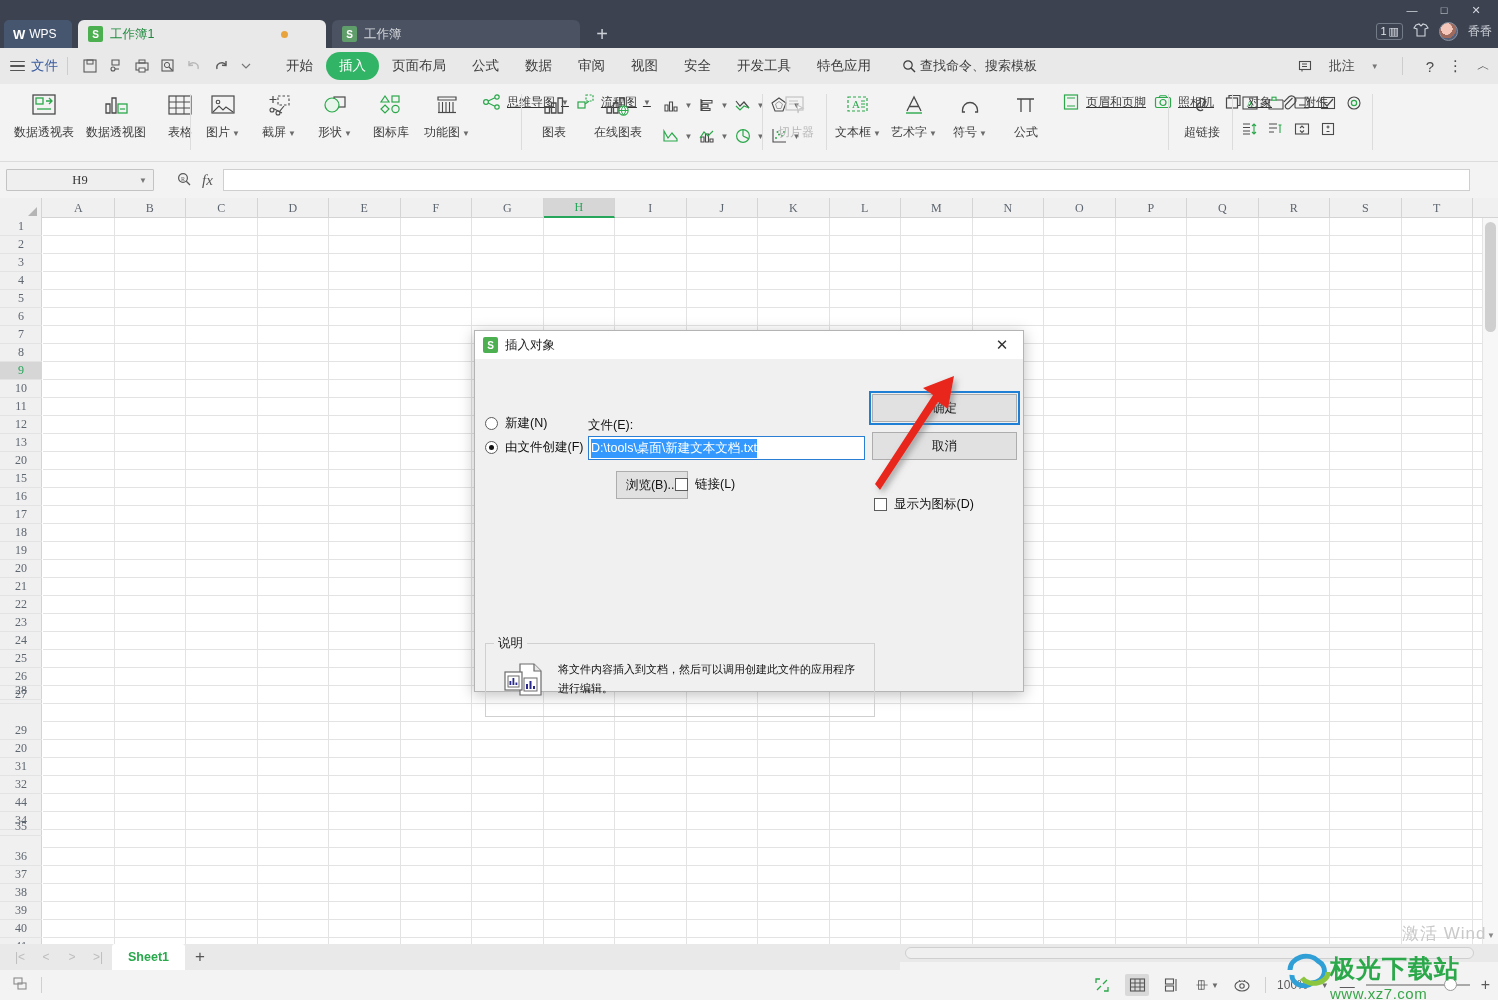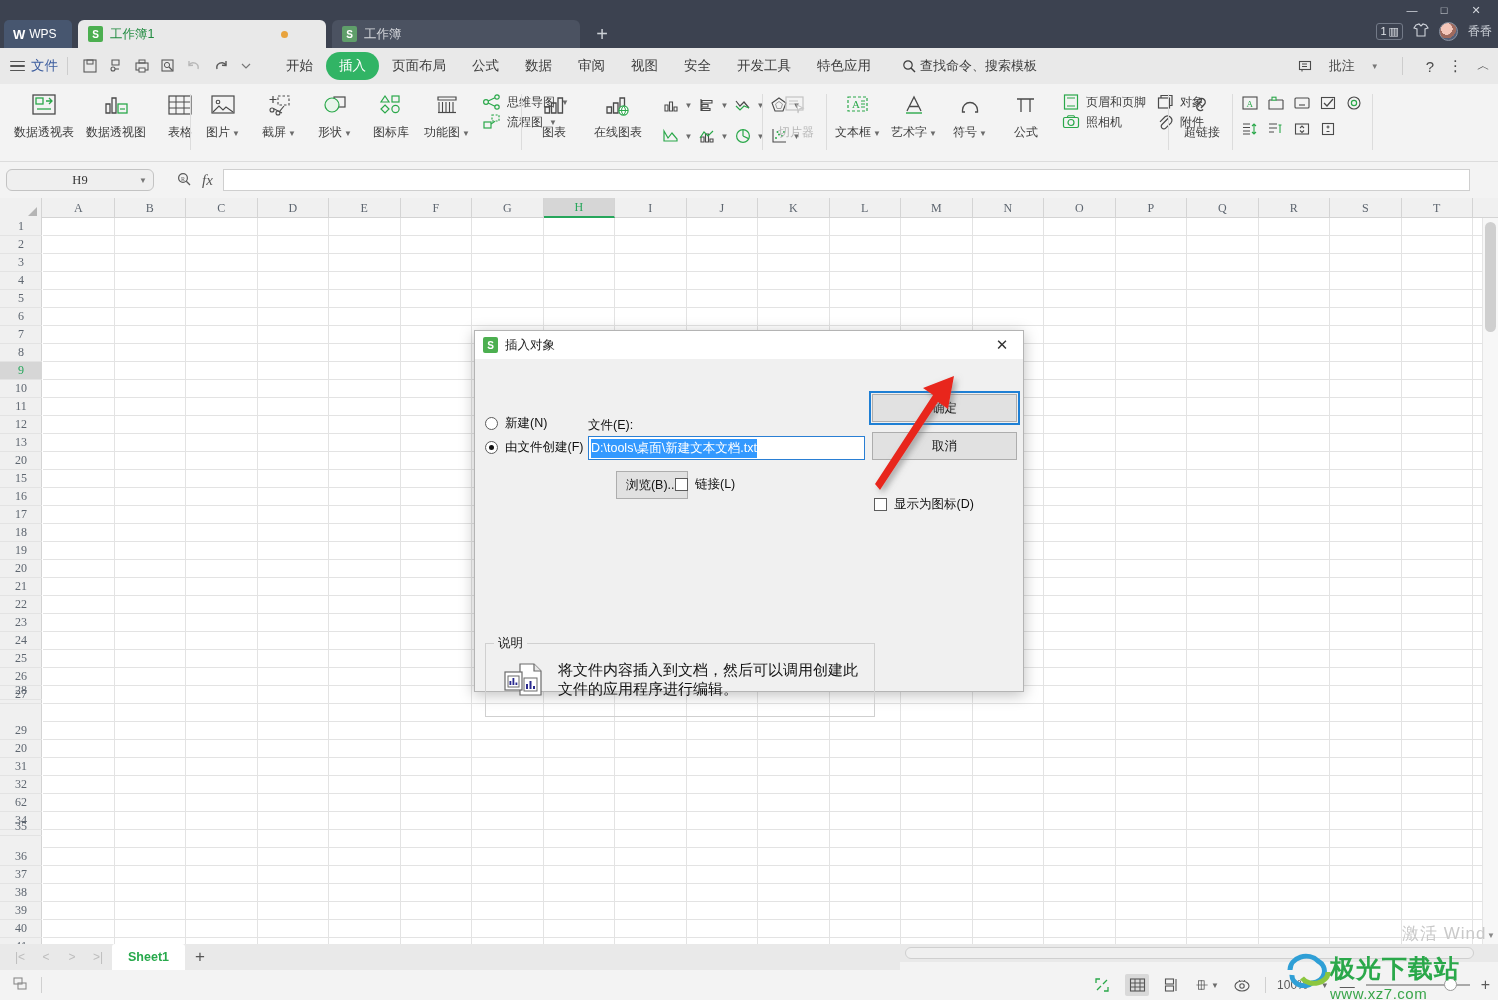"思维导图" .stackcol { flex-direction: column -> none; gap: 0 -> 6px; text-decoration: none -> underline }
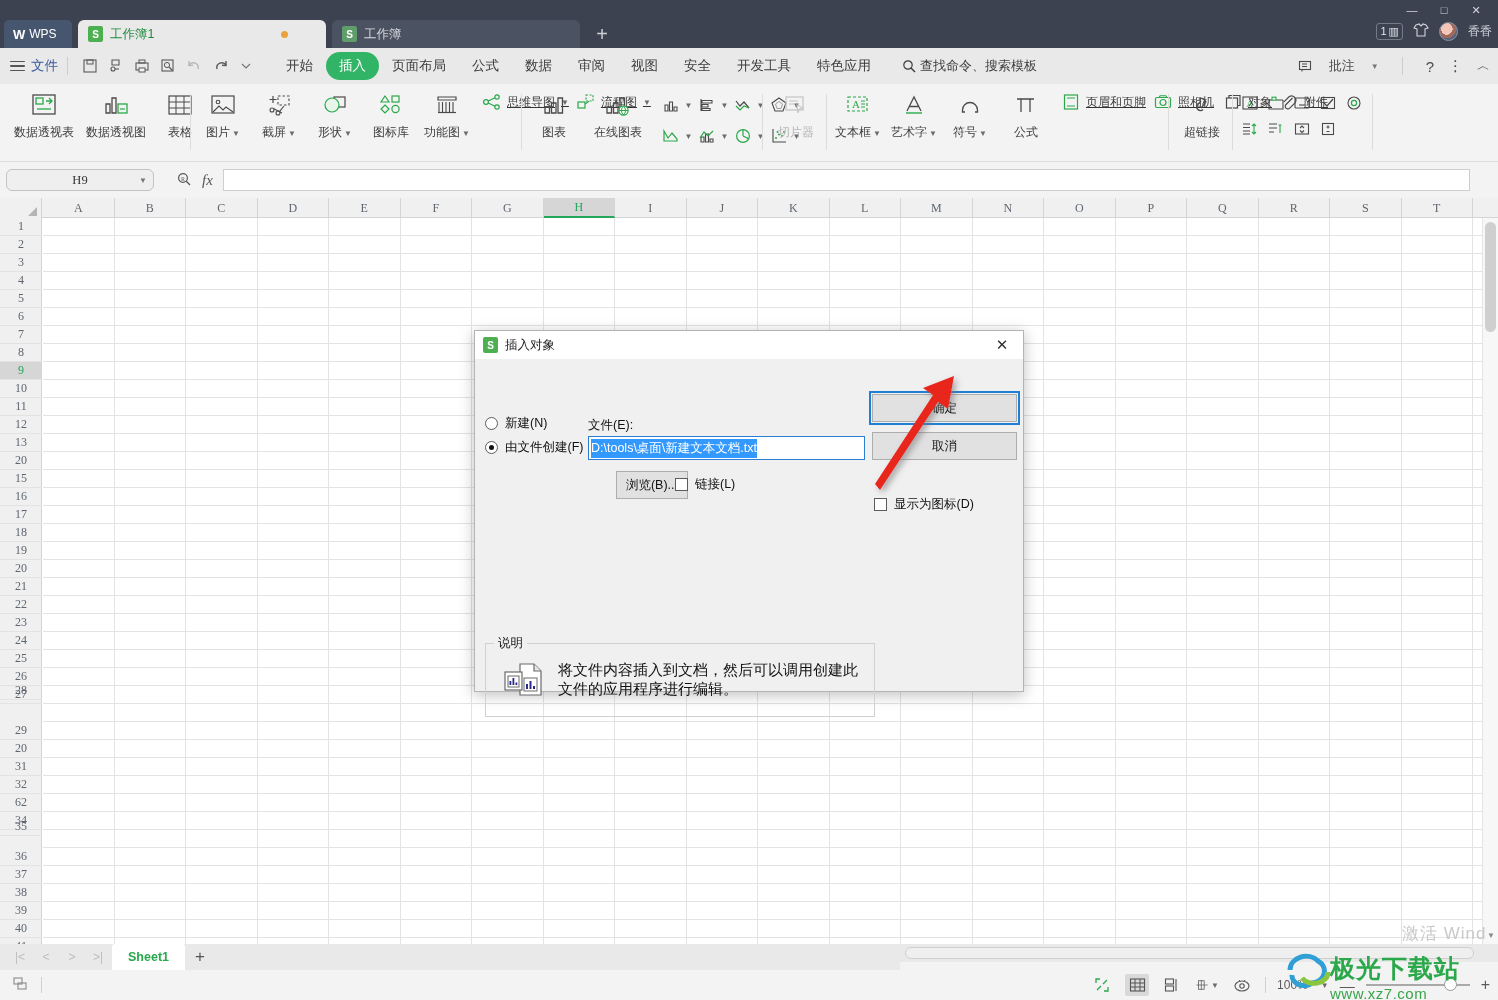"H9" .namebox { border-radius: 6px -> 1px }
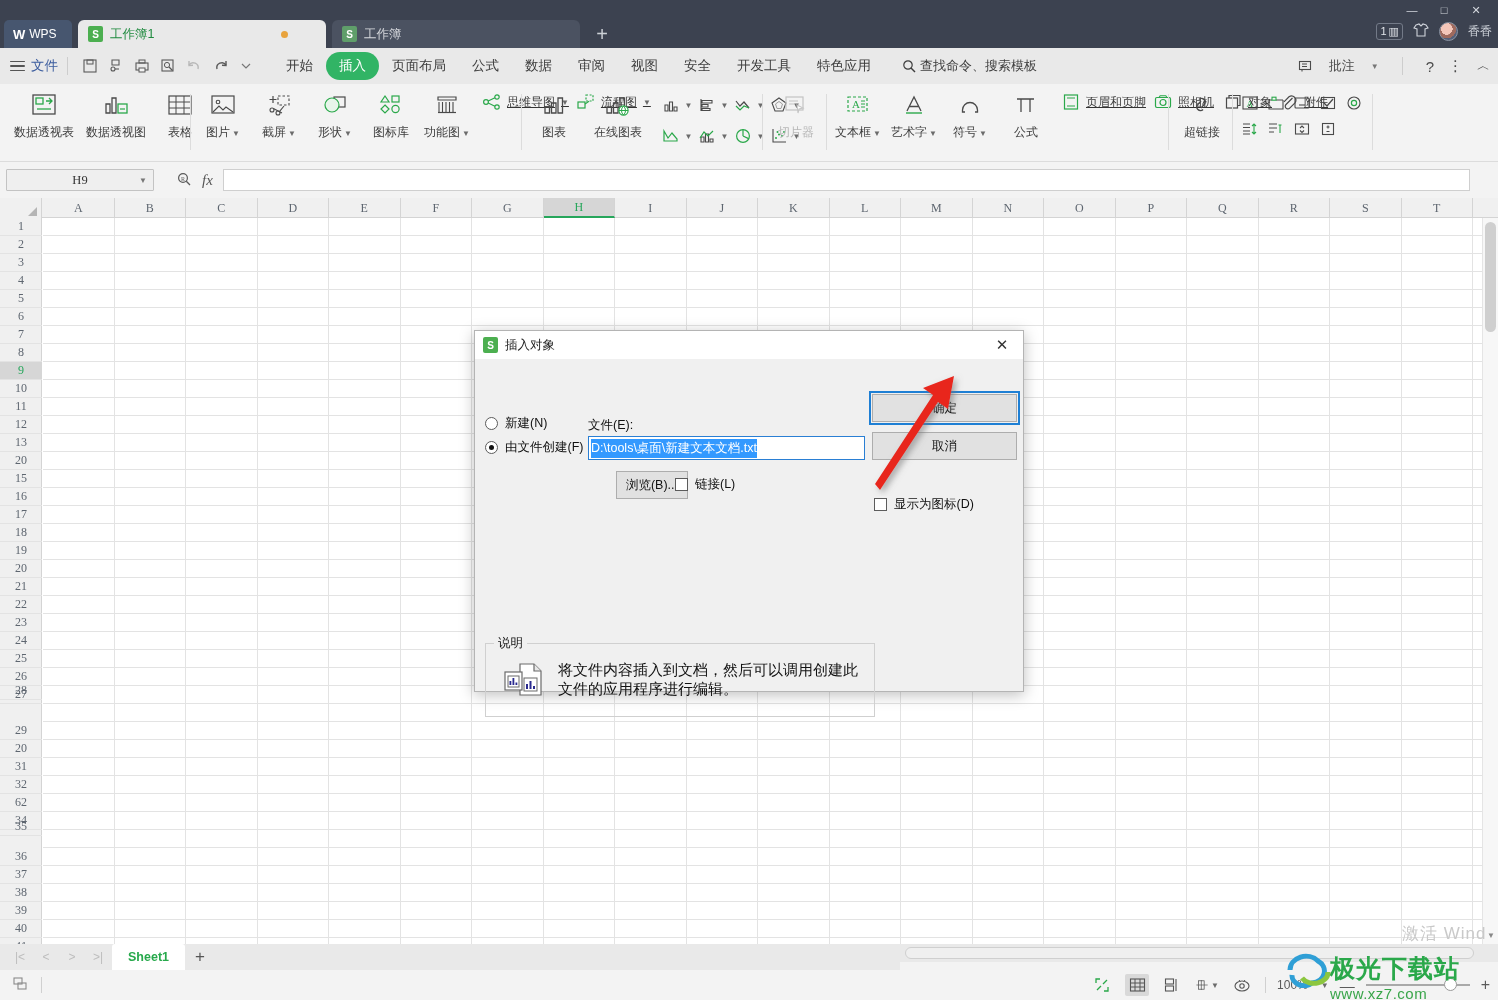"将文件内容插入到文档，然后可以调用创建此文件的应用程序进行编辑。" .fs-text { font-size: 15px -> 11px }
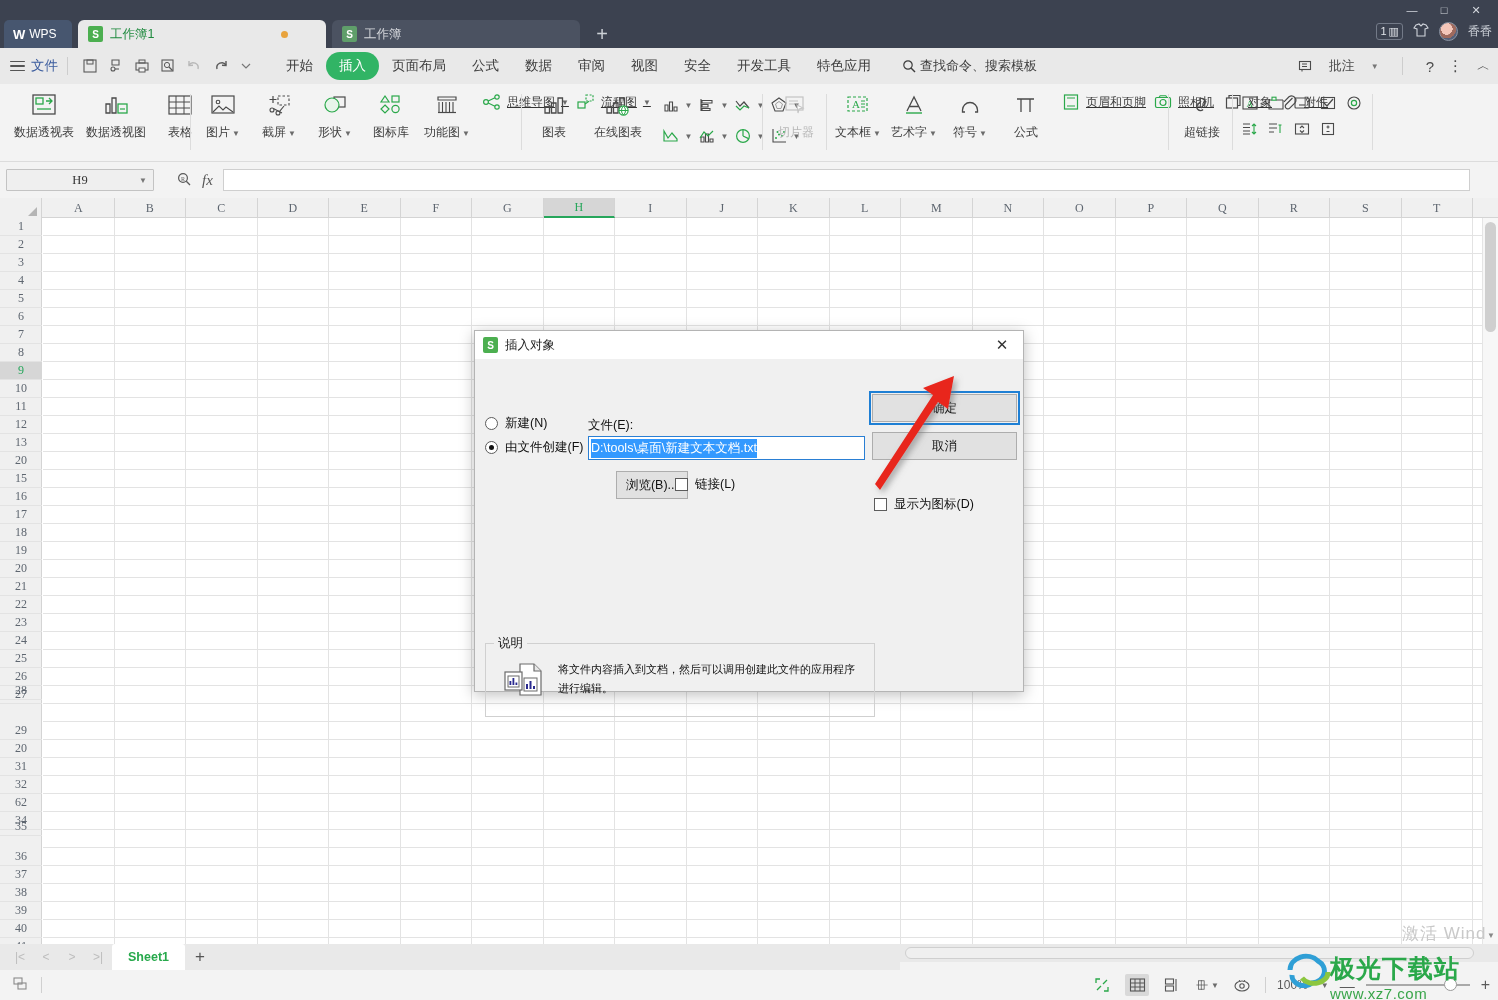"62" div.rowcell { text: 62 -> 44 }
